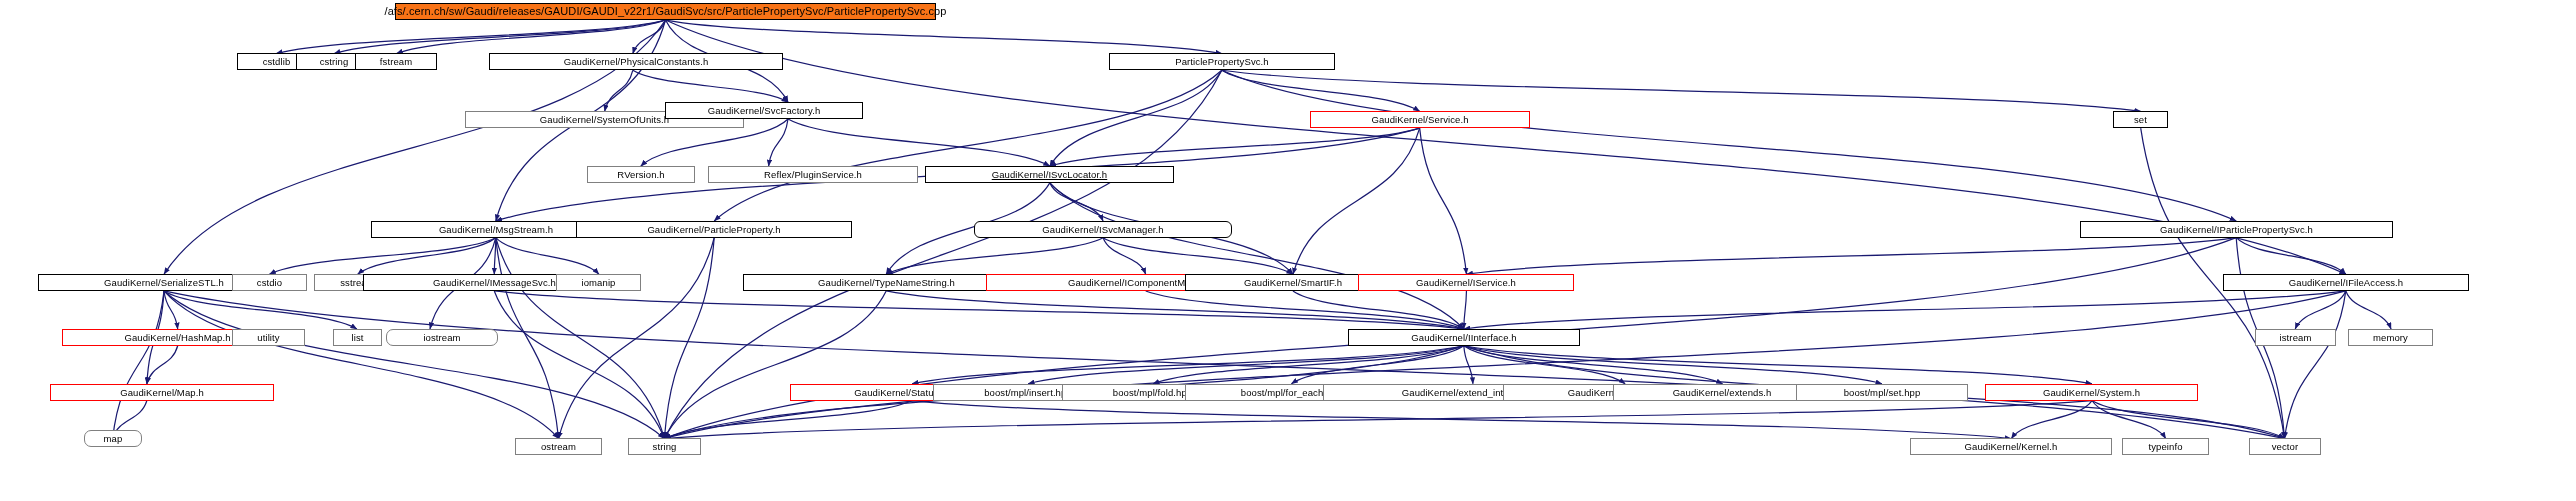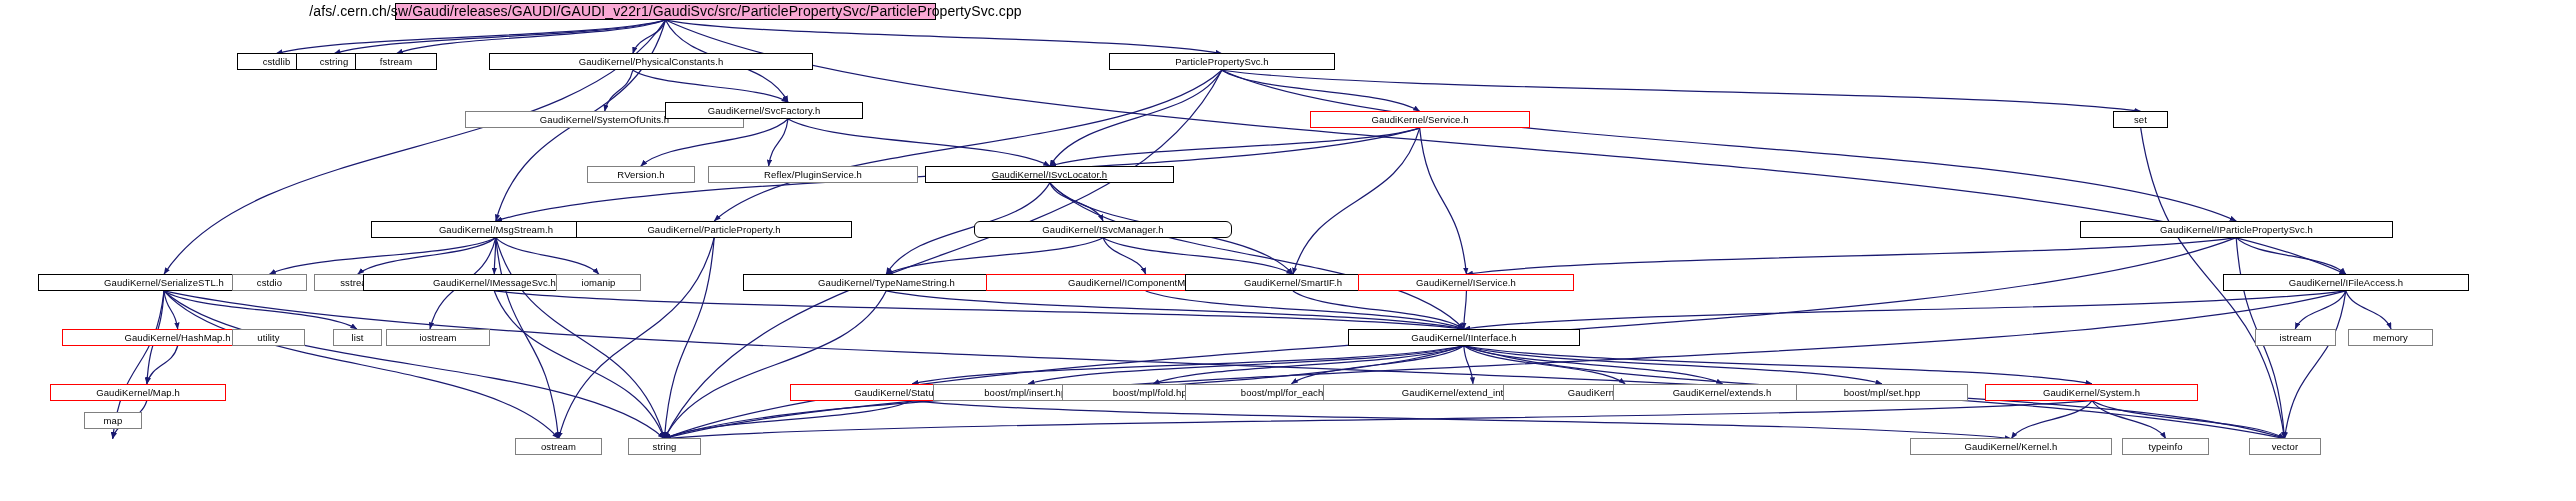"/afs/.cern.ch/sw/Gaudi/releases/GAUDI/GA" .node.title { background: #f9a8d4 -> #f97316; font-size: 14px -> 11px }
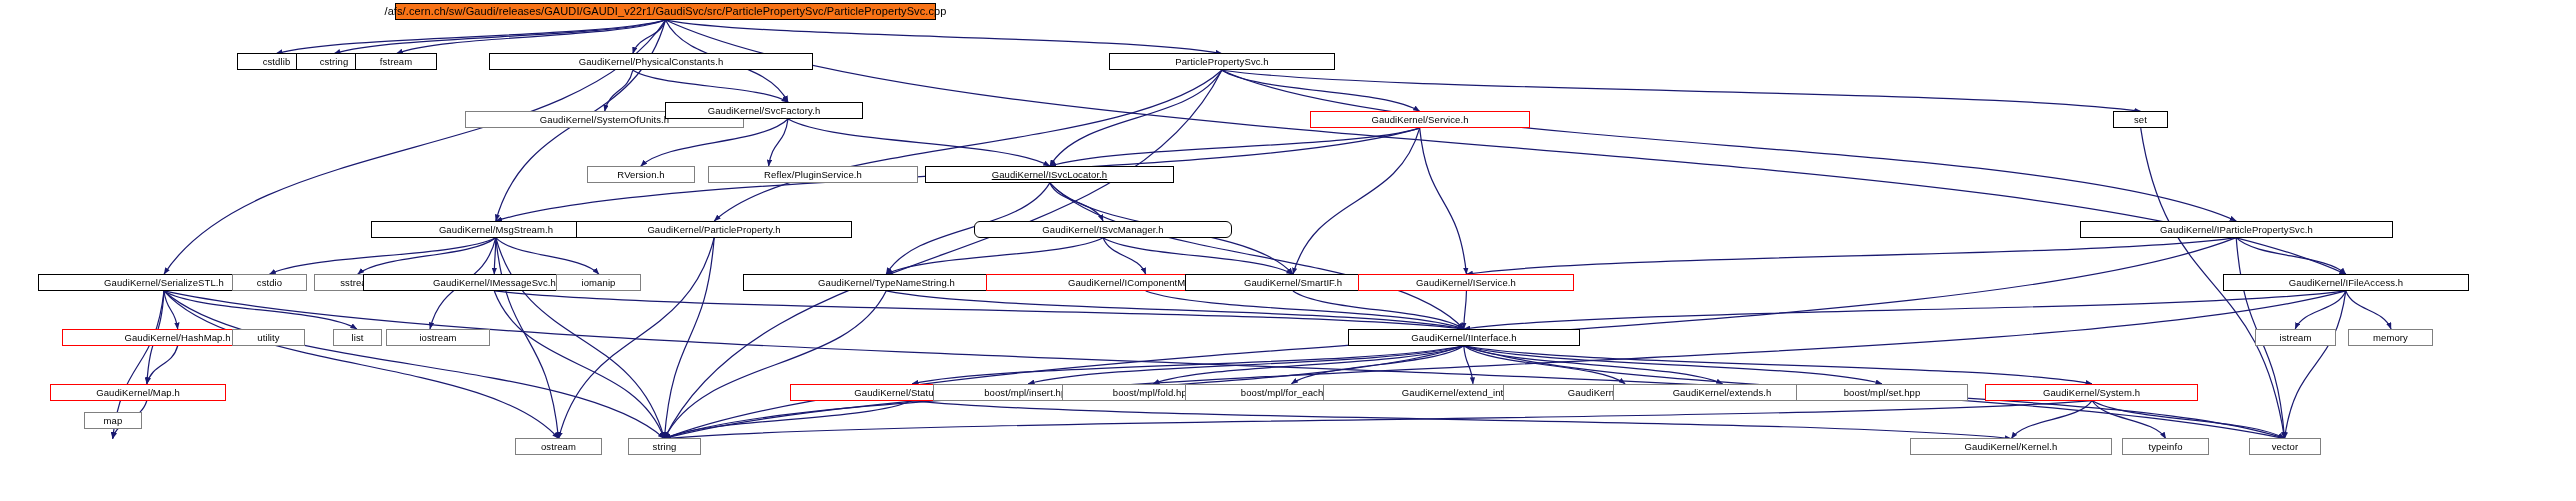"GaudiKernel/PhysicalConstants.h" div.node { width: 324px -> 294px }
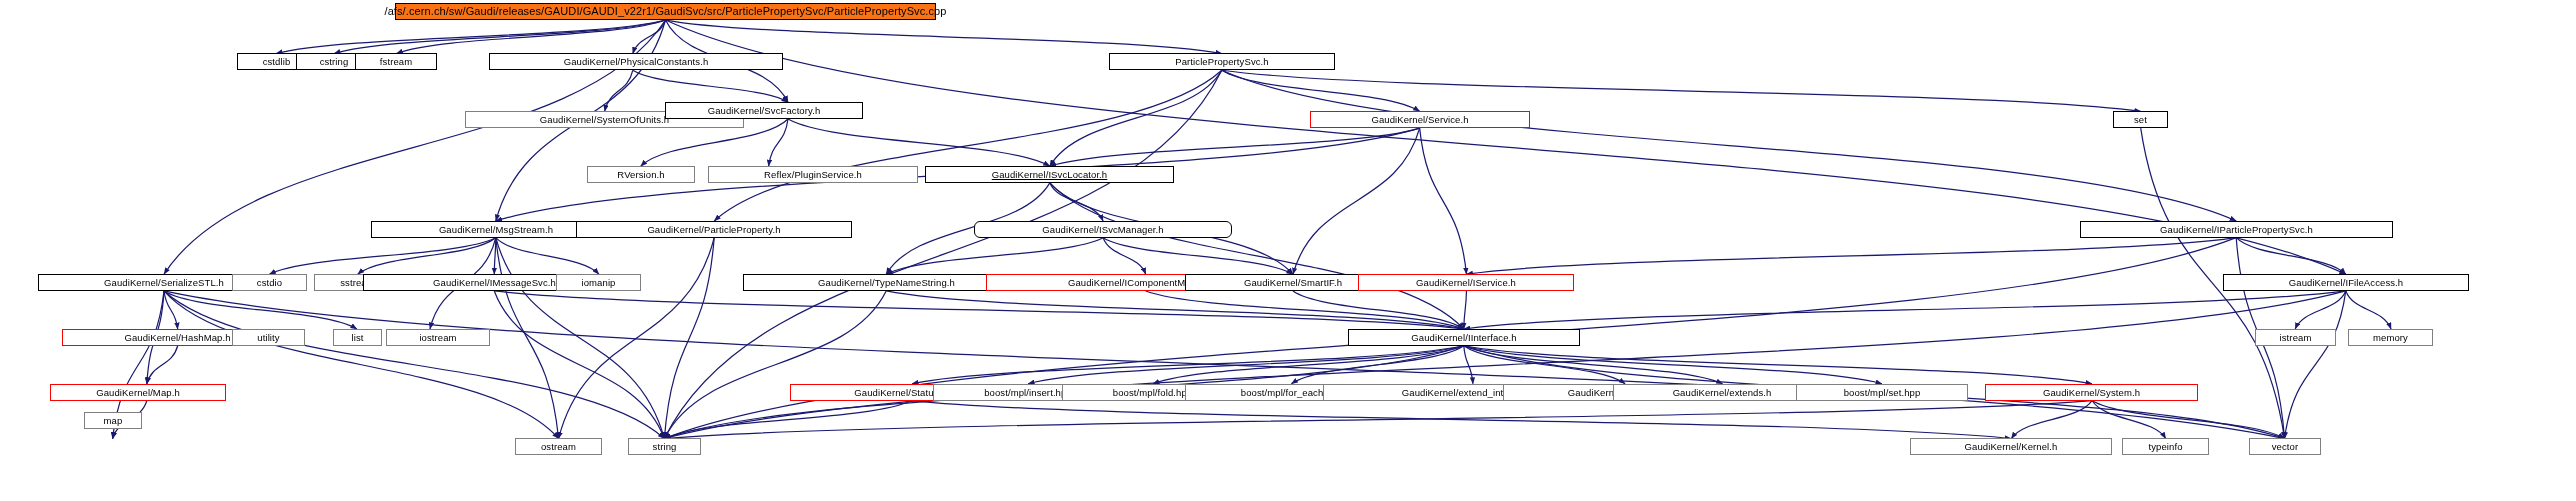"iostream" div.node { border-radius: none -> 7px; width: 104px -> 112px }
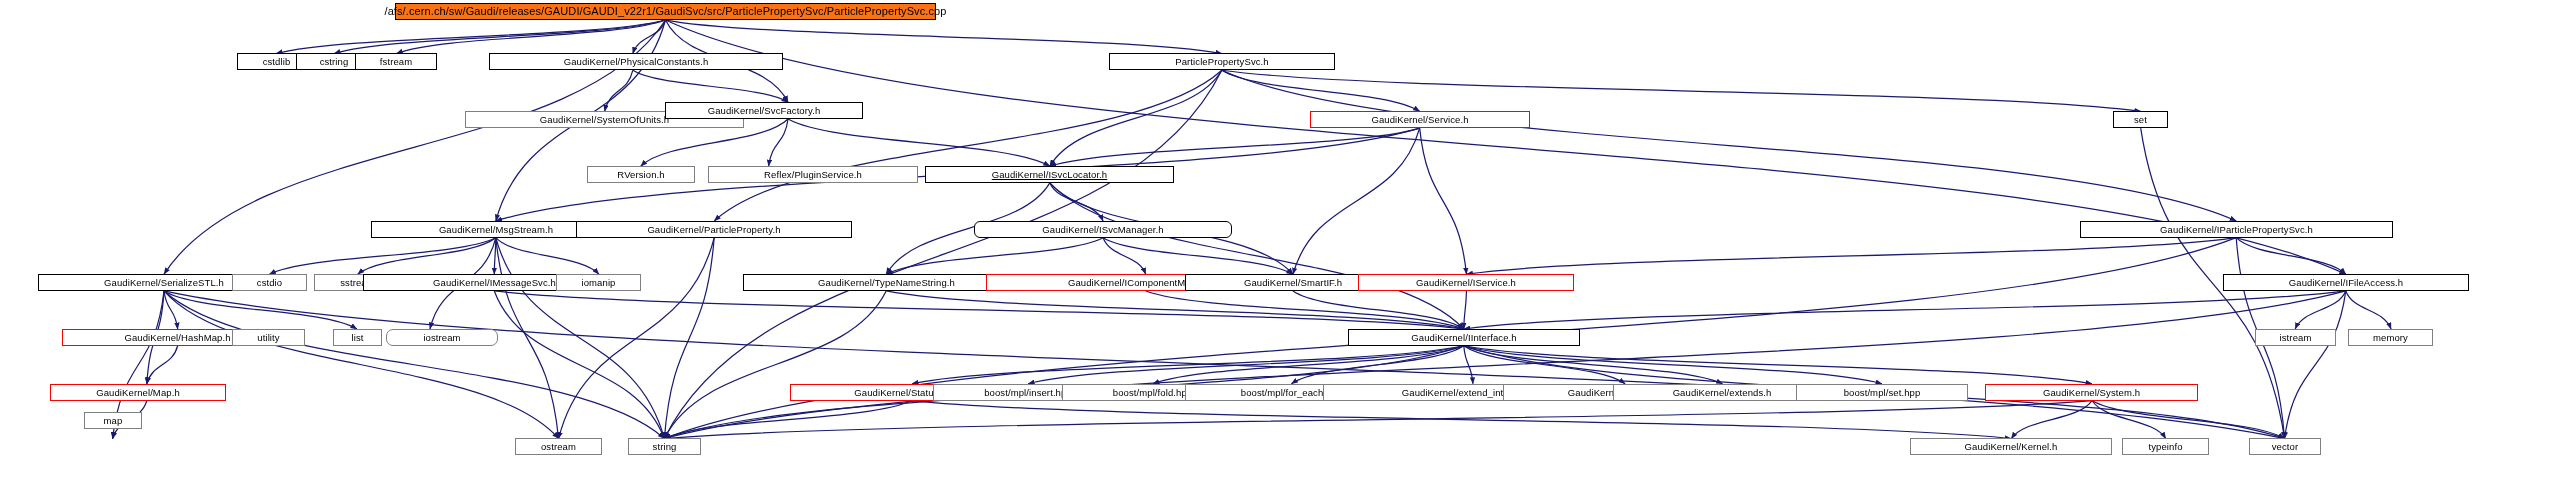"GaudiKernel/Map.h" div.node { width: 176px -> 224px }
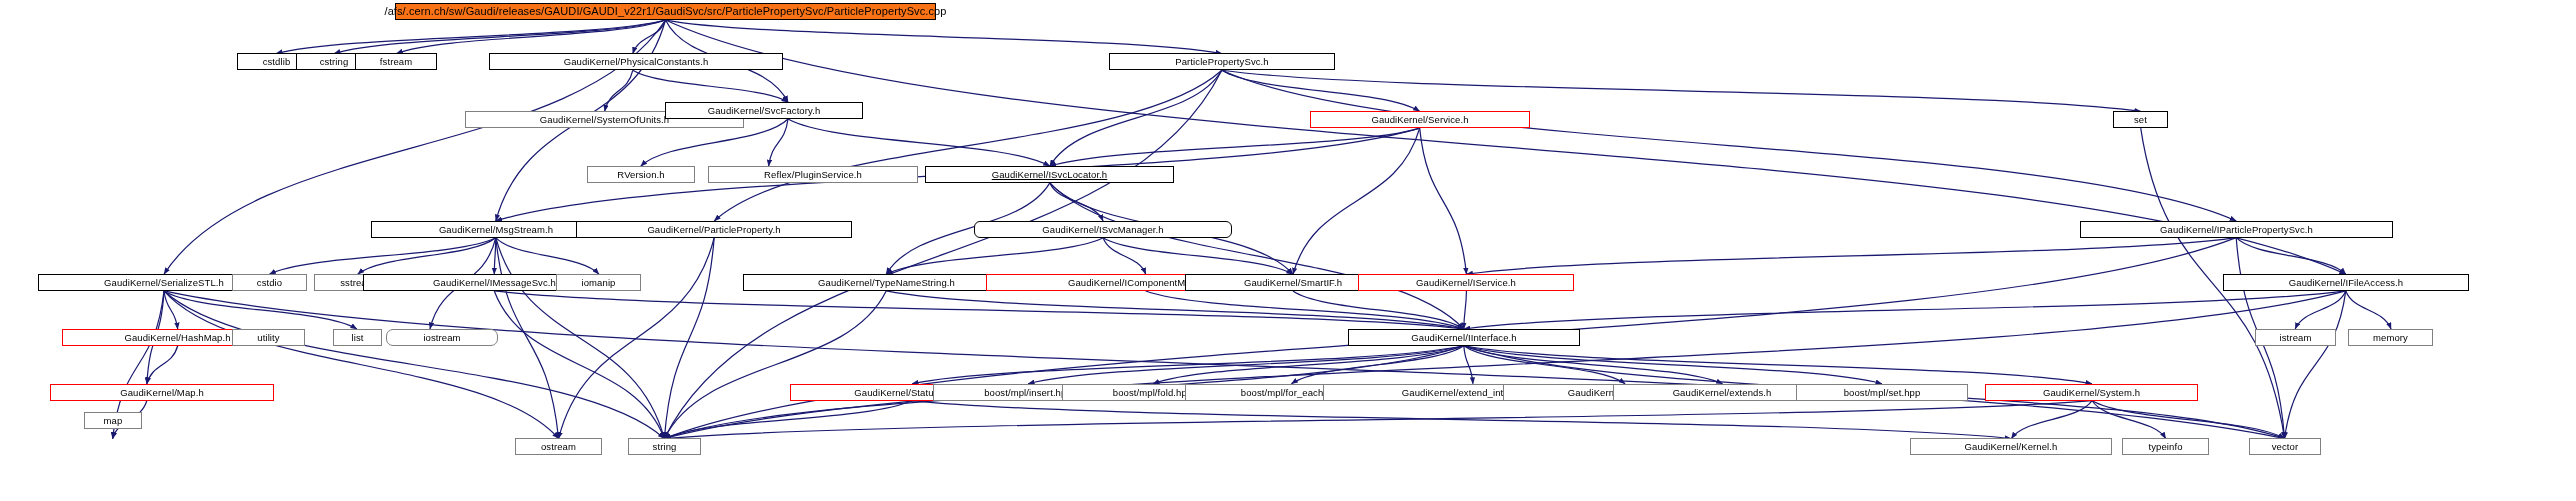"map" div.node { border-radius: none -> 7px; top: 412px -> 430px }
